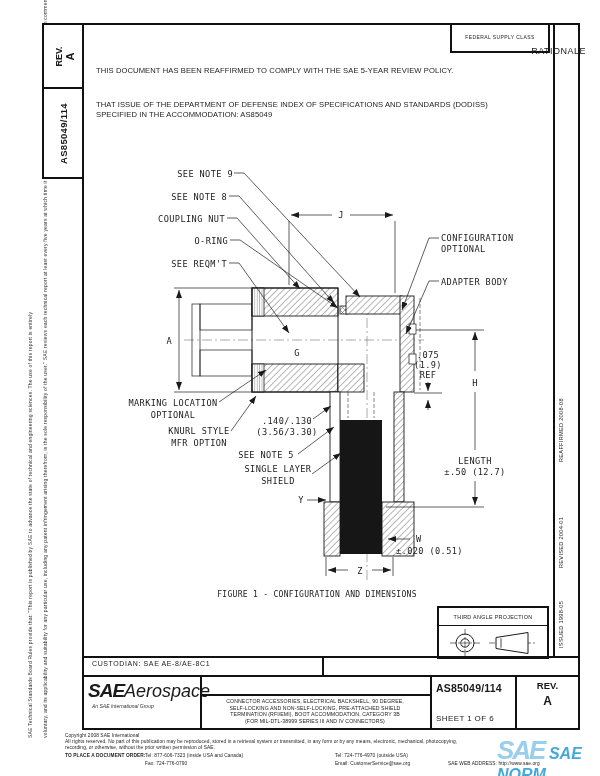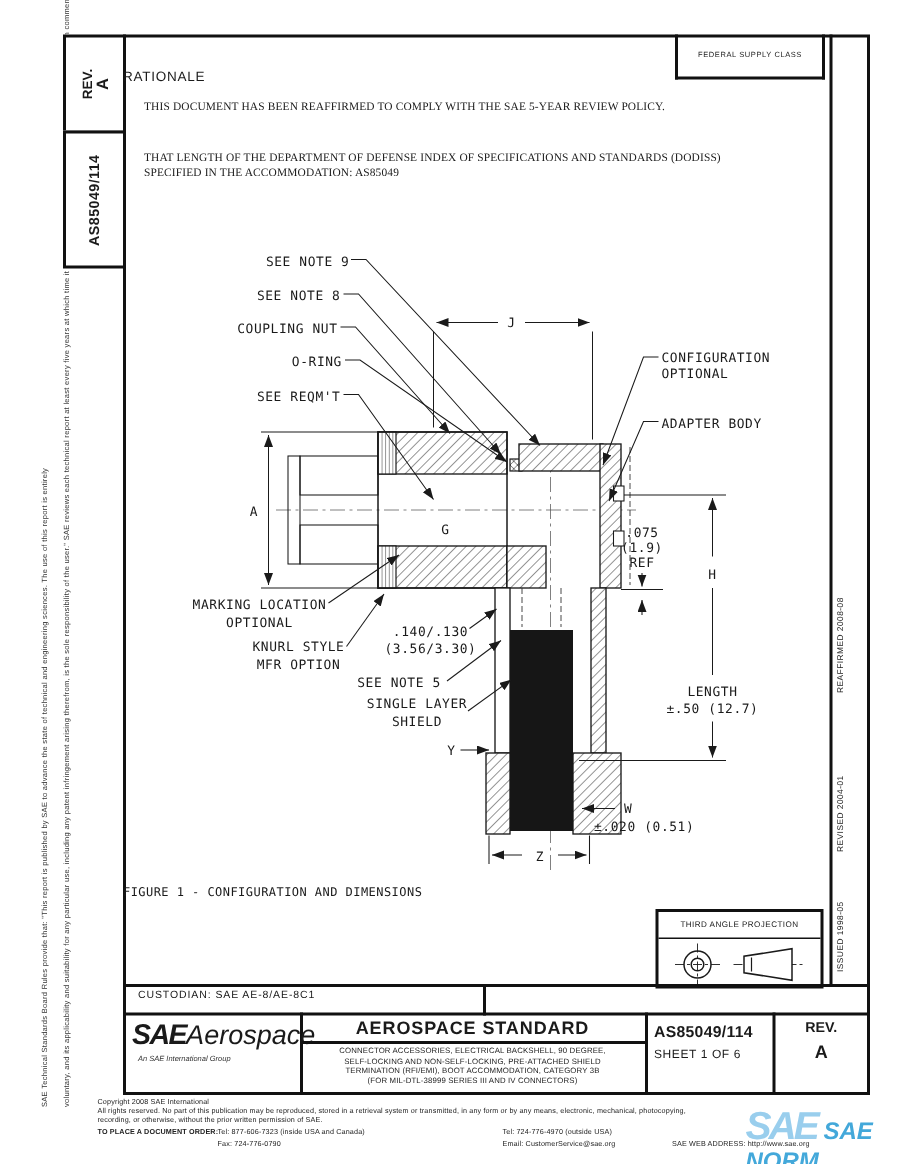"RATIONALE" .rationale { padding-left: none -> 34px; text-align: left -> right }
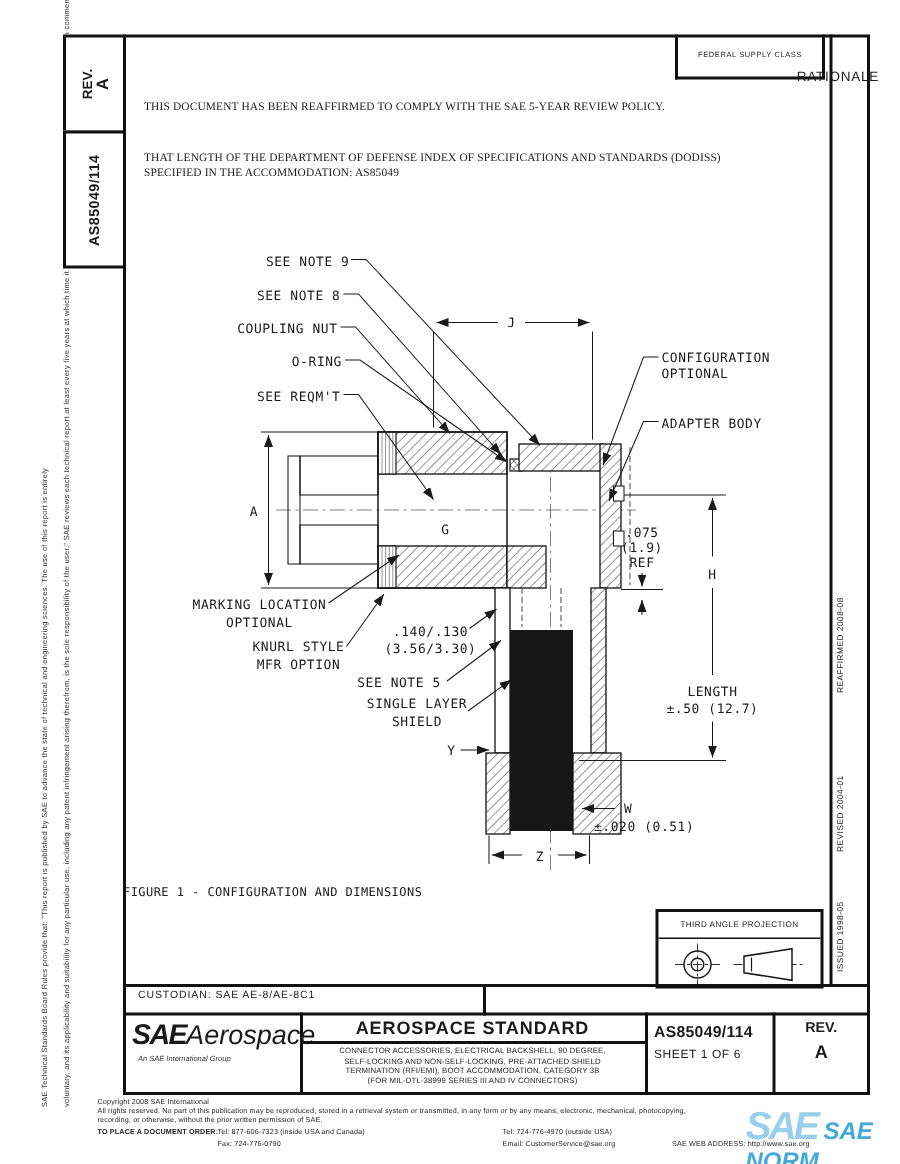"THIS DOCUMENT HAS BEEN REAFFIRMED" .bodytext { font-family: Liberation Serif, serif -> none }
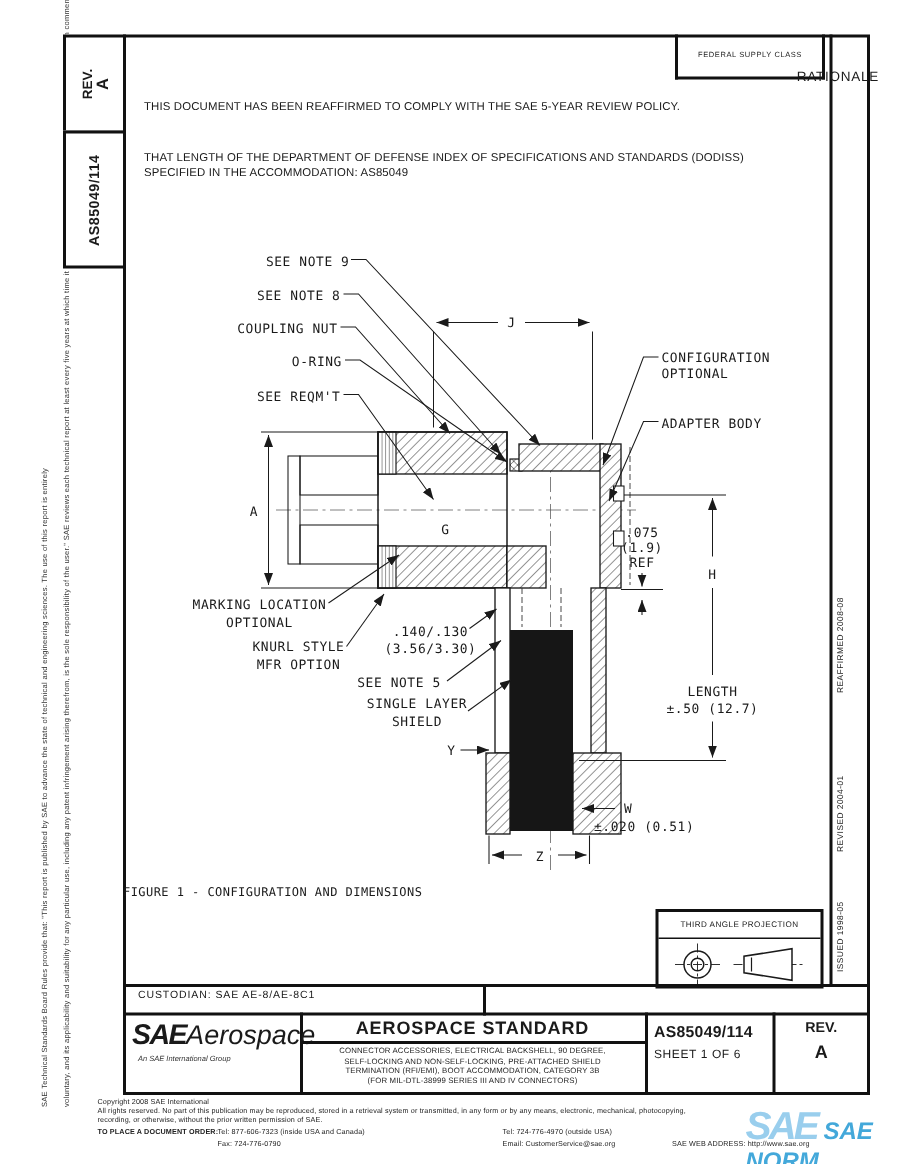"THAT LENGTH OF THE DEPARTMENT" div { text: LENGTH -> ISSUE }
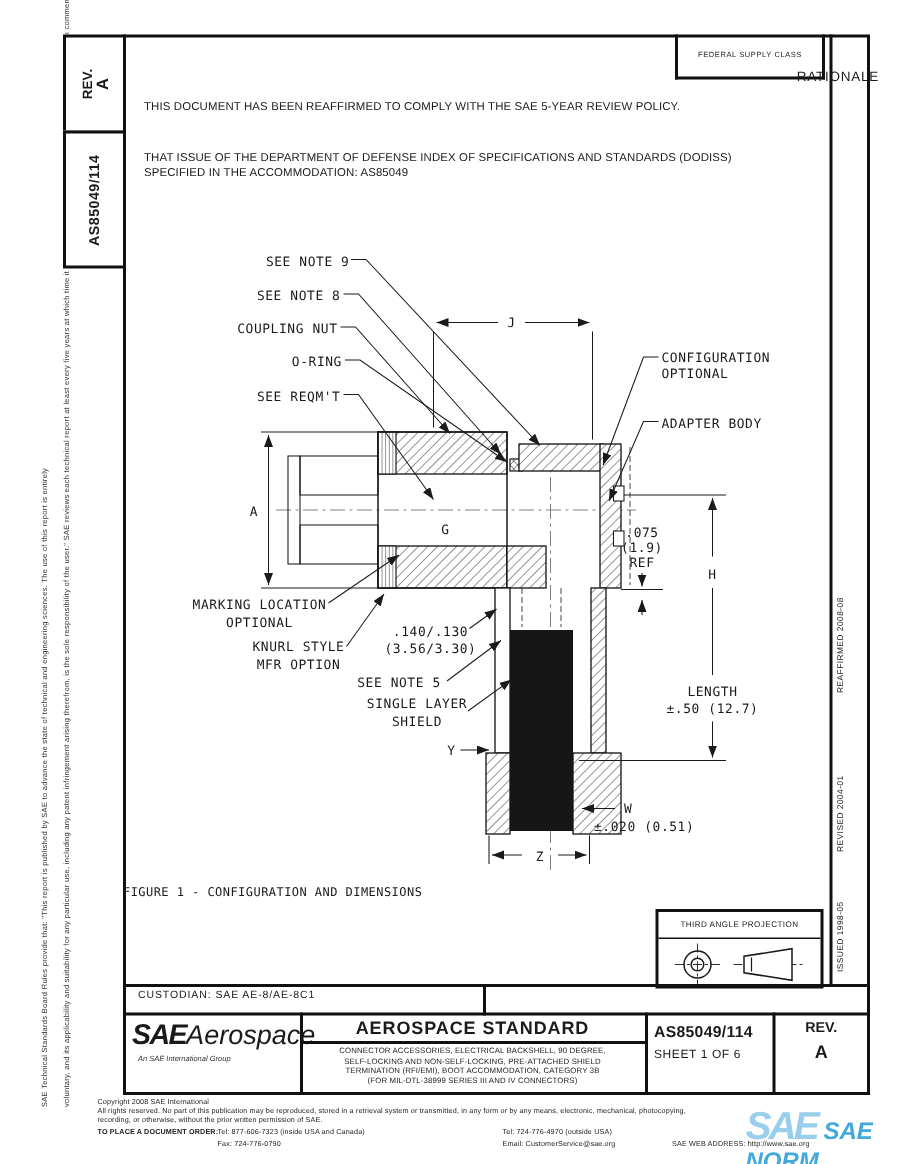"FIGURE 1 - CONFIGURATION AND" .caption { text-align: none -> center }
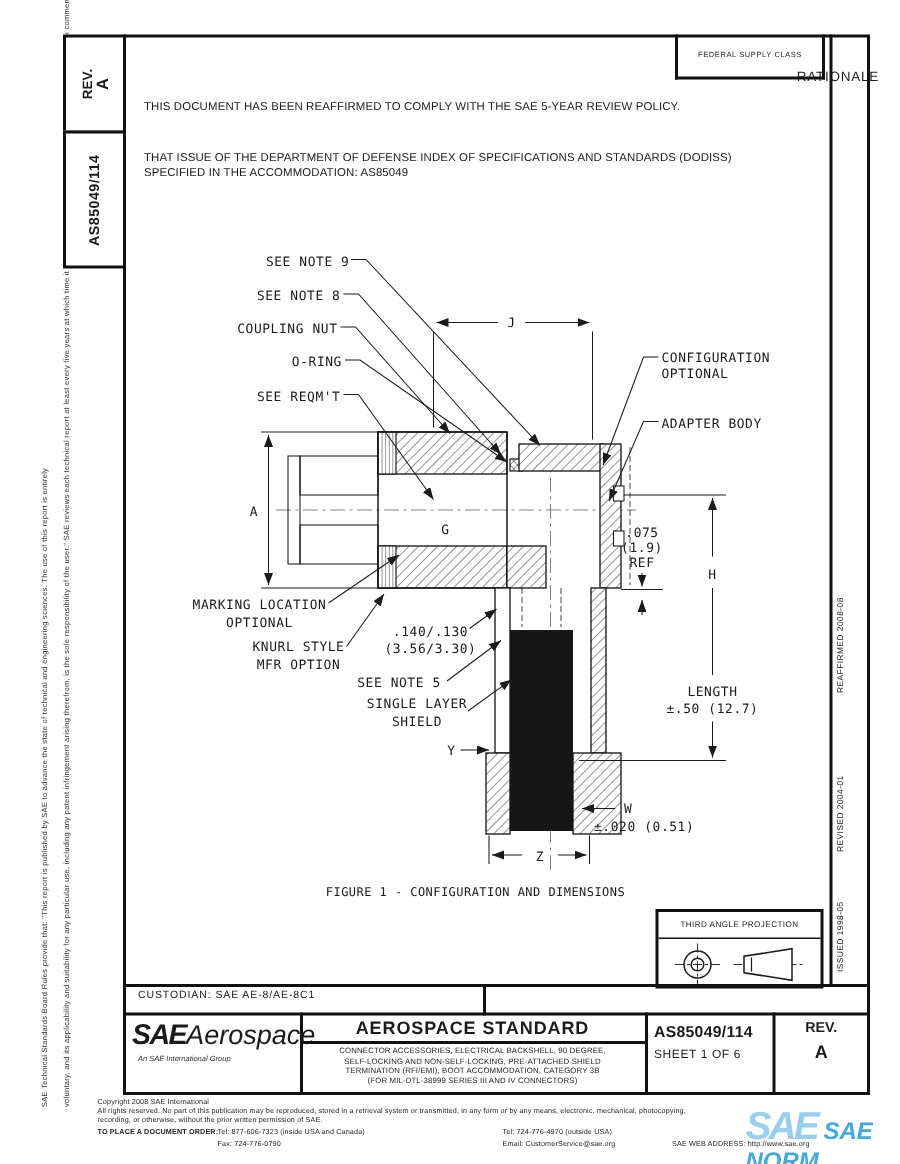"AEROSPACE STANDARD" div.tb-cell { html: <div> <div>AEROSPACE STANDARD</div> </div> -> none }
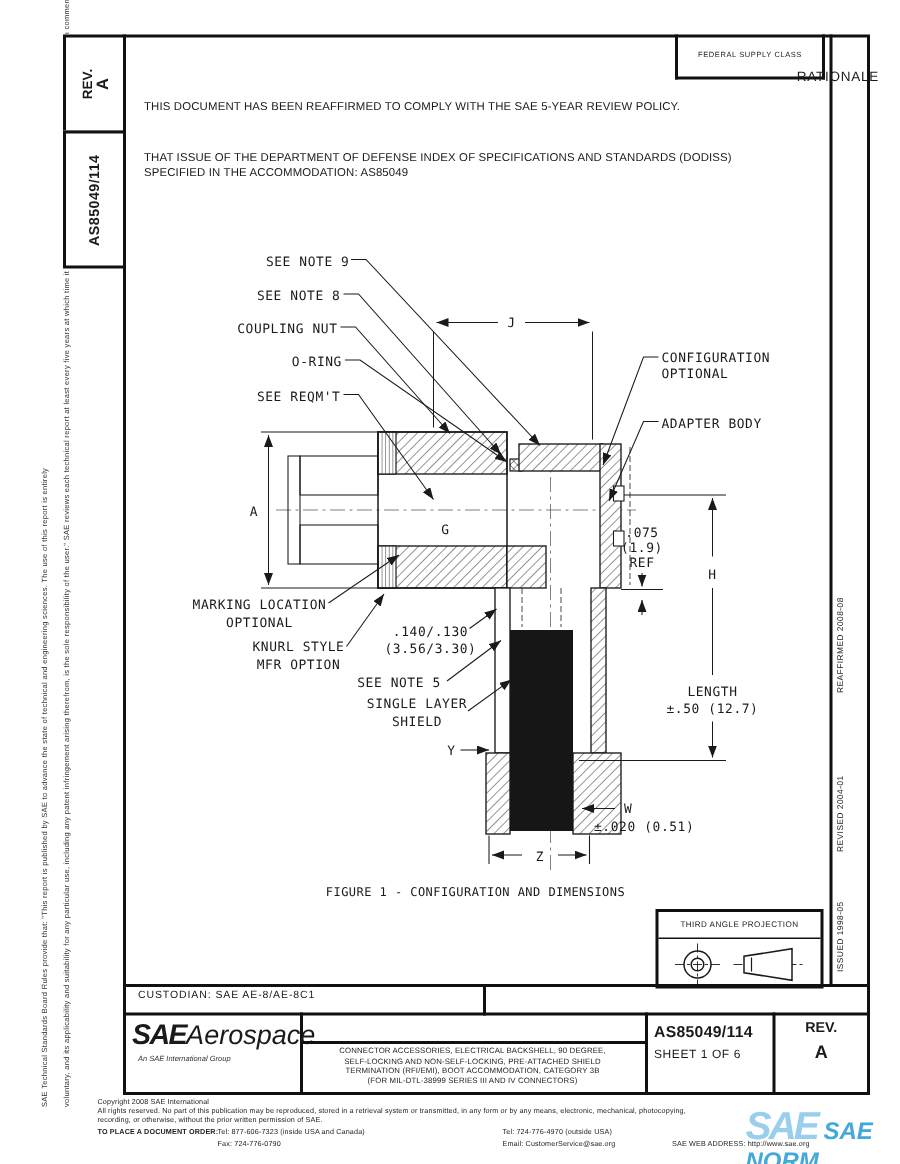"SHEET 1 OF 6" div { margin-top: 4px -> 20px }
